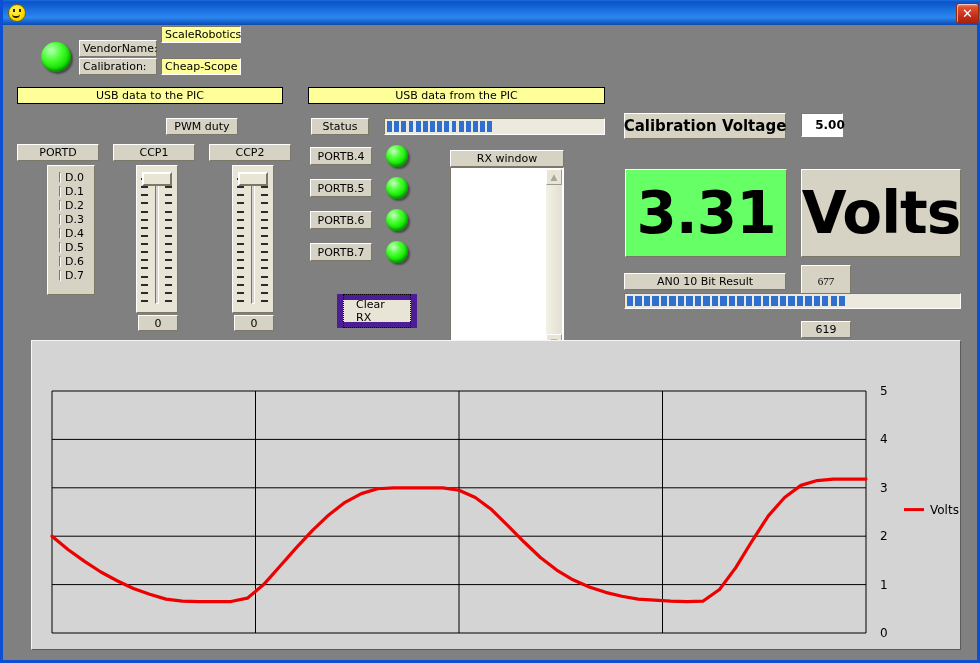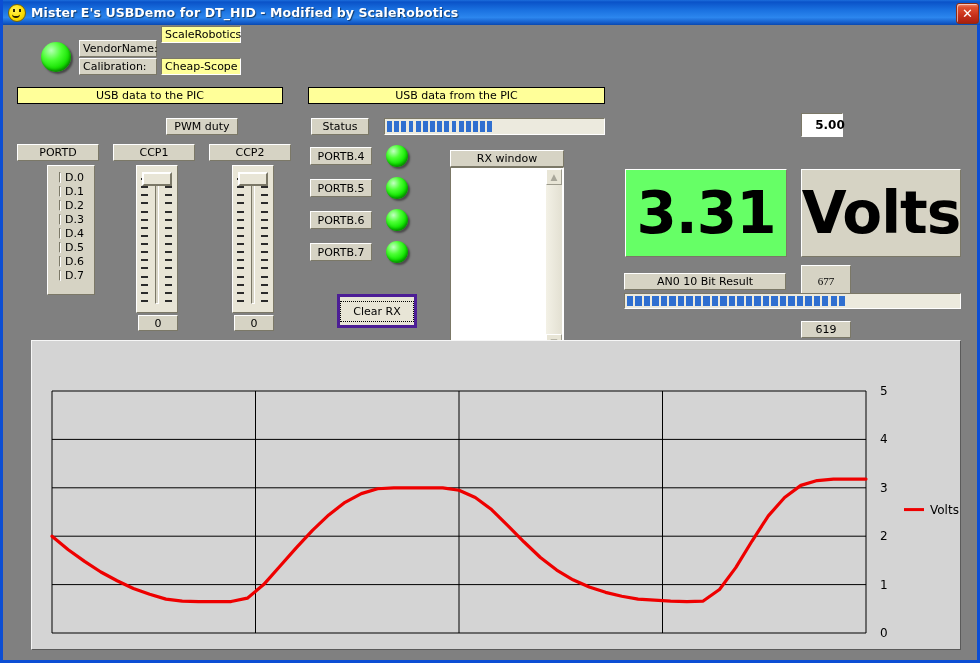"Mister E's USBDemo for DT_HID" div.tb-title { html: <div>Mister E's USBDemo for DT_HID - Modified by ScaleRobotics</div> -> none }
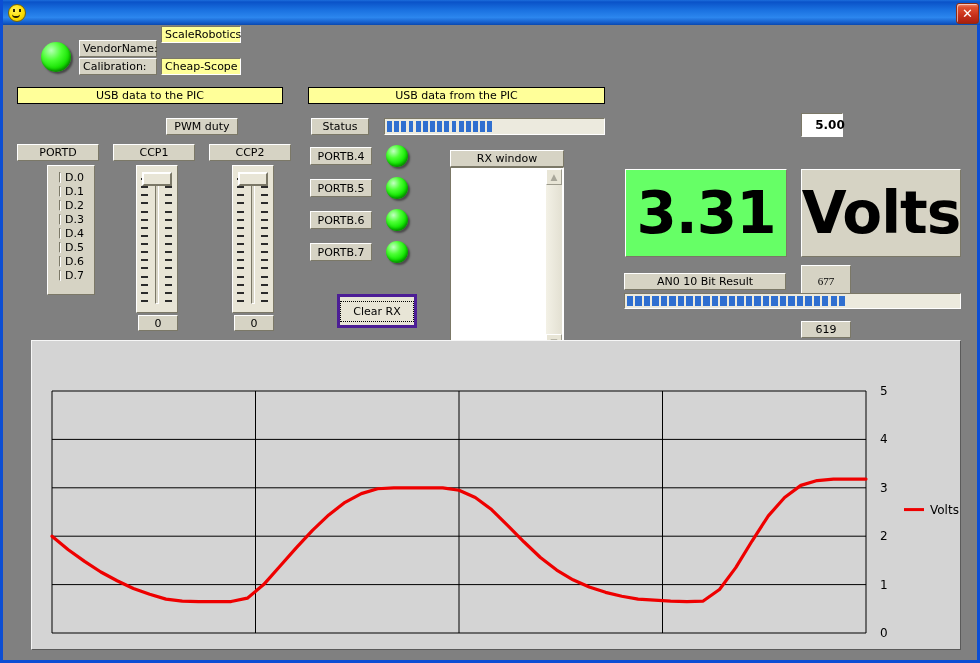"Calibration Voltage" div.lbl { html: none -> <div>Calibration Voltage</div> }
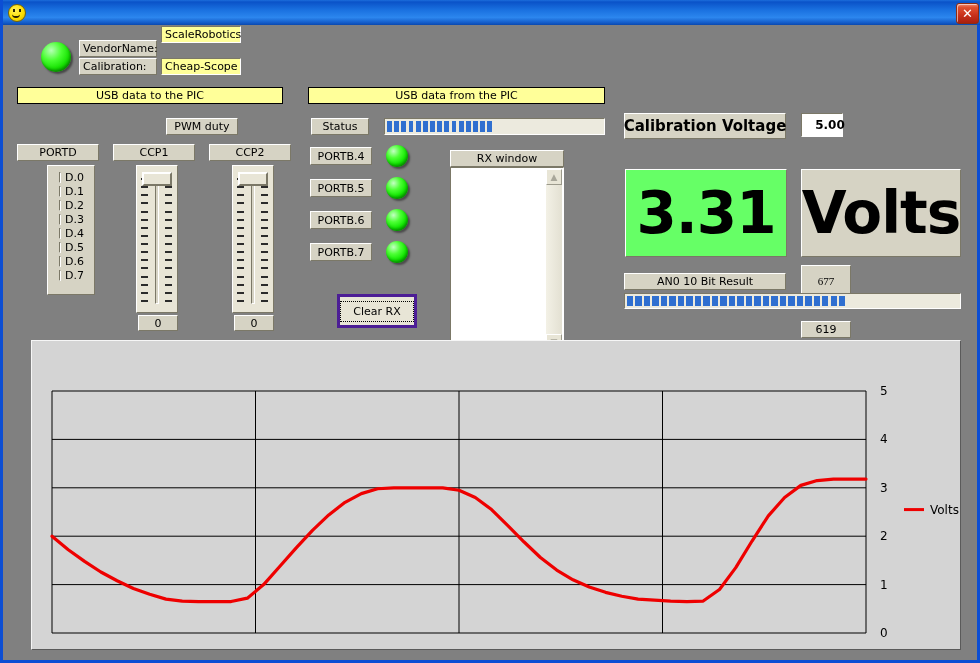"Clear RX" .defbtn { border: 3px solid #4c1d95 -> 6px solid #4c1d95 }
